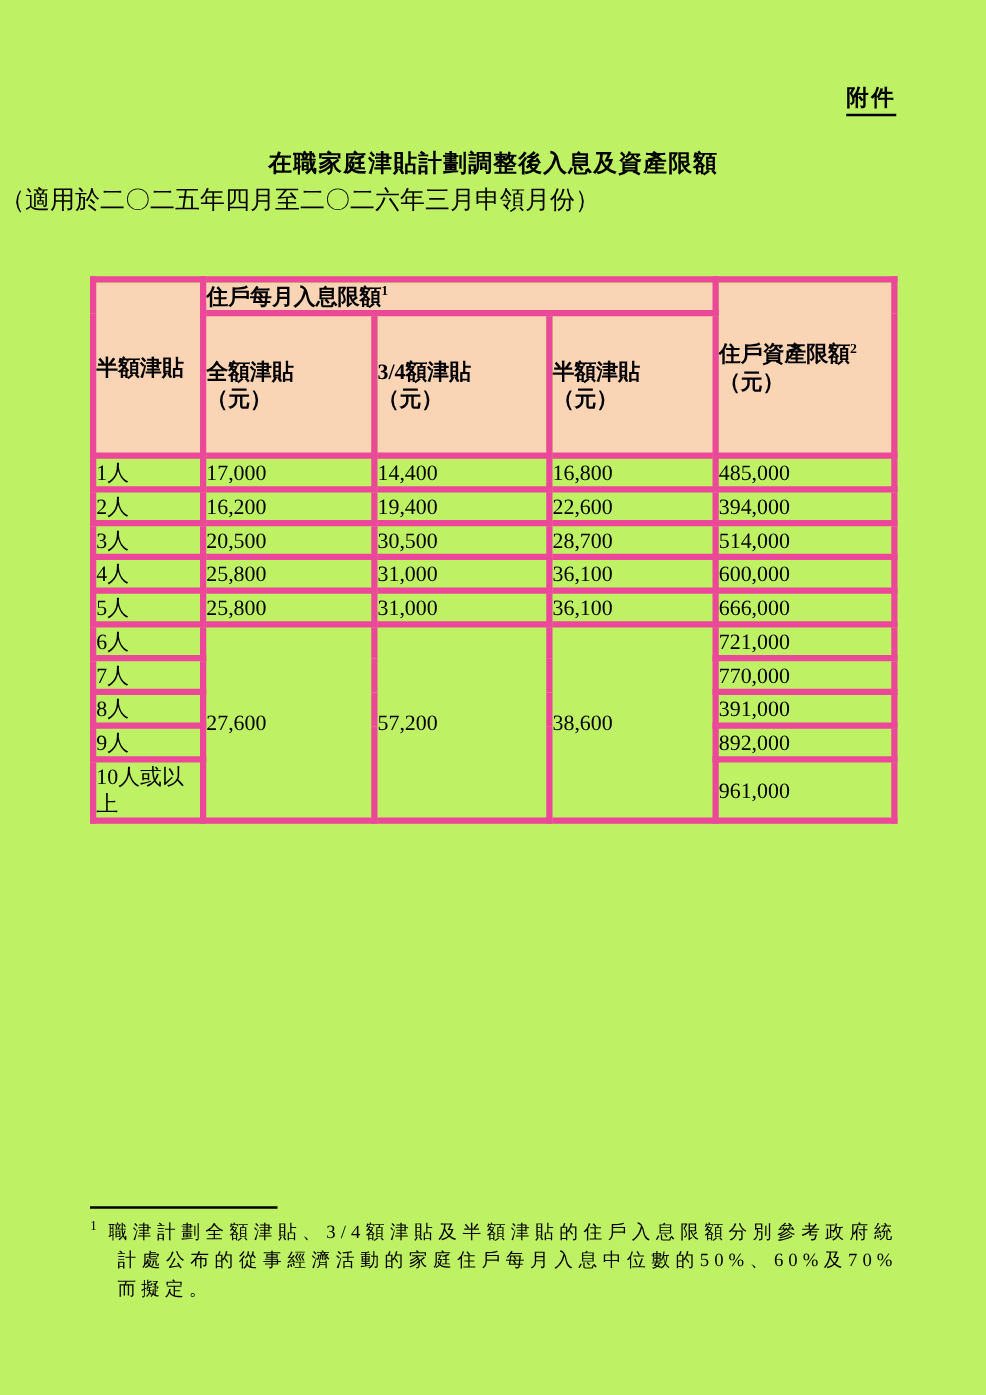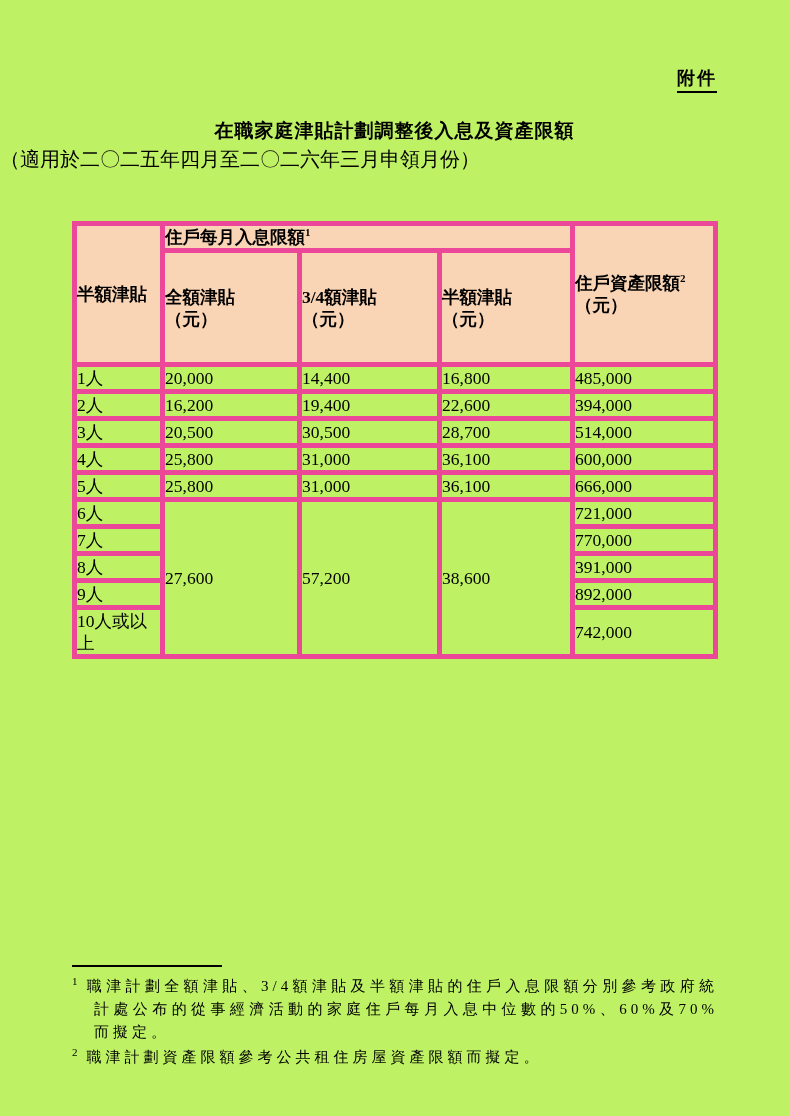"20,000" td { text: 20,000 -> 17,000 }
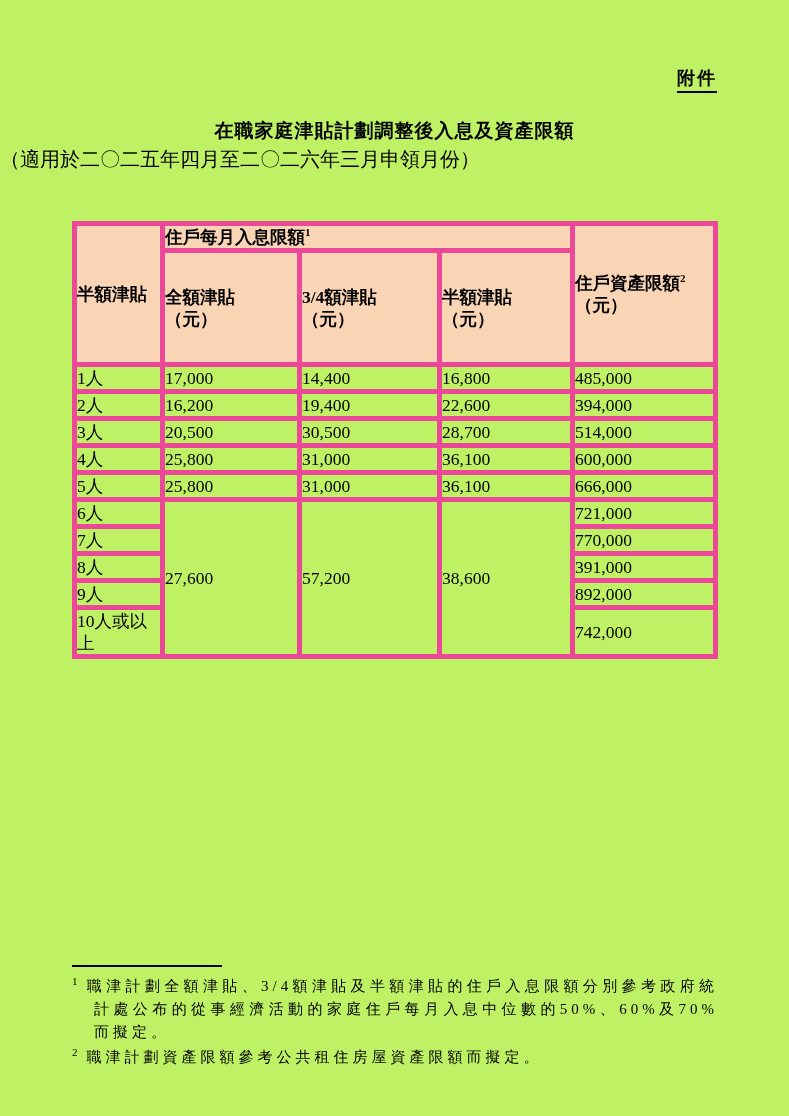"742,000" td { text: 742,000 -> 961,000 }
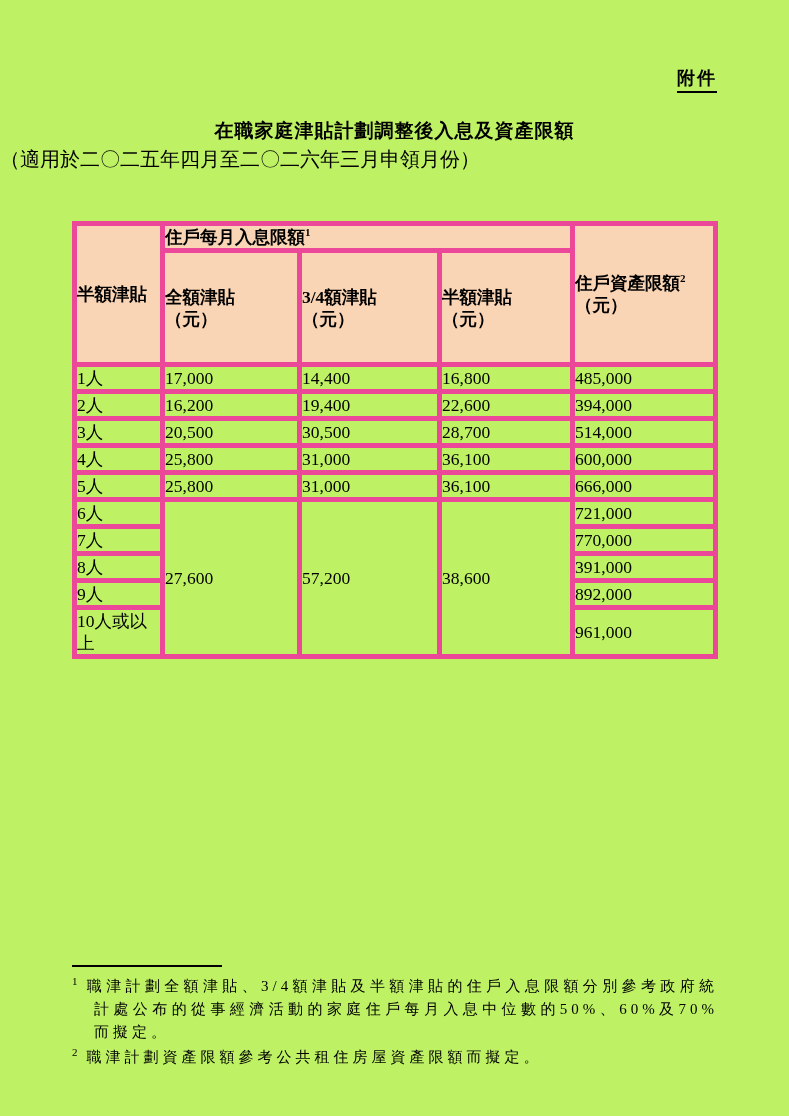"2 職津計劃資產限額參考公共租住房屋資產限額而擬定。" div.footnote { html: <div><sup>2</sup><span>職津計劃資產限額參考公共租住房屋資產限額而擬定。</span></div> -> none }
